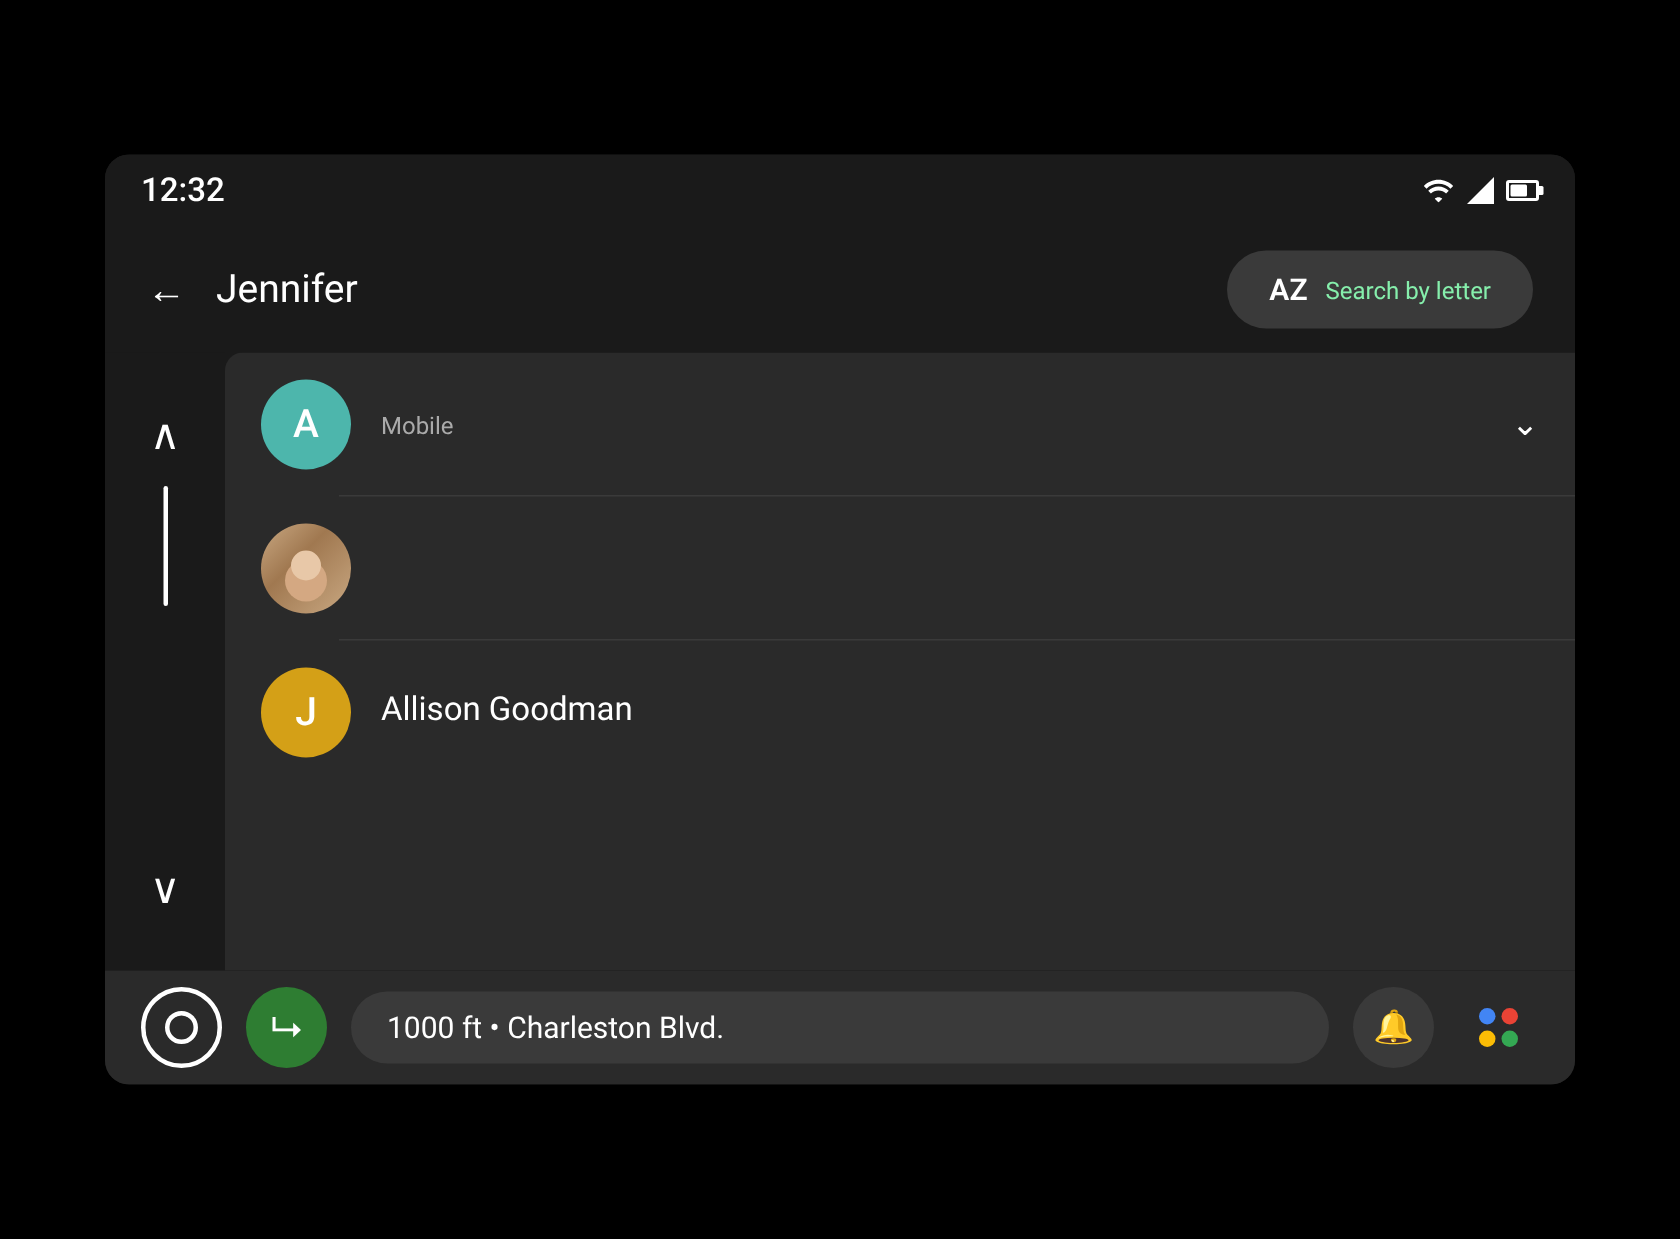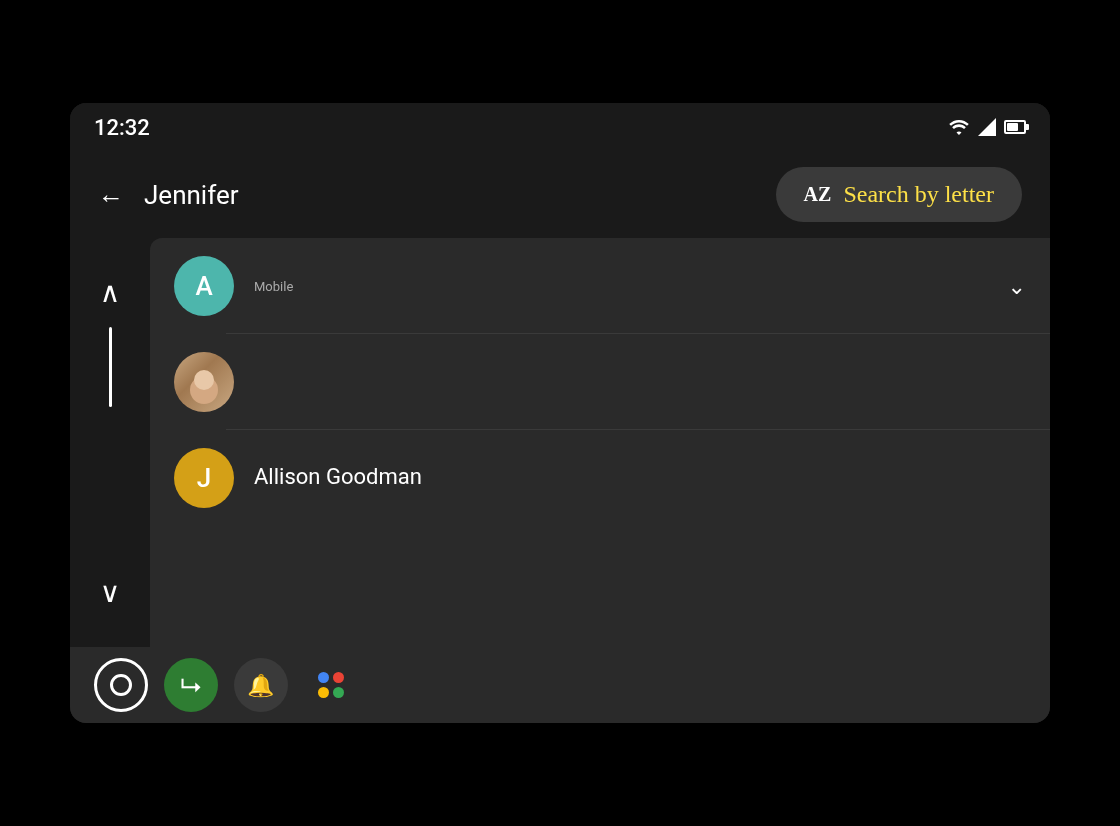"AZ" .search-by-letter-btn { font-family: Liberation Serif, serif -> none }
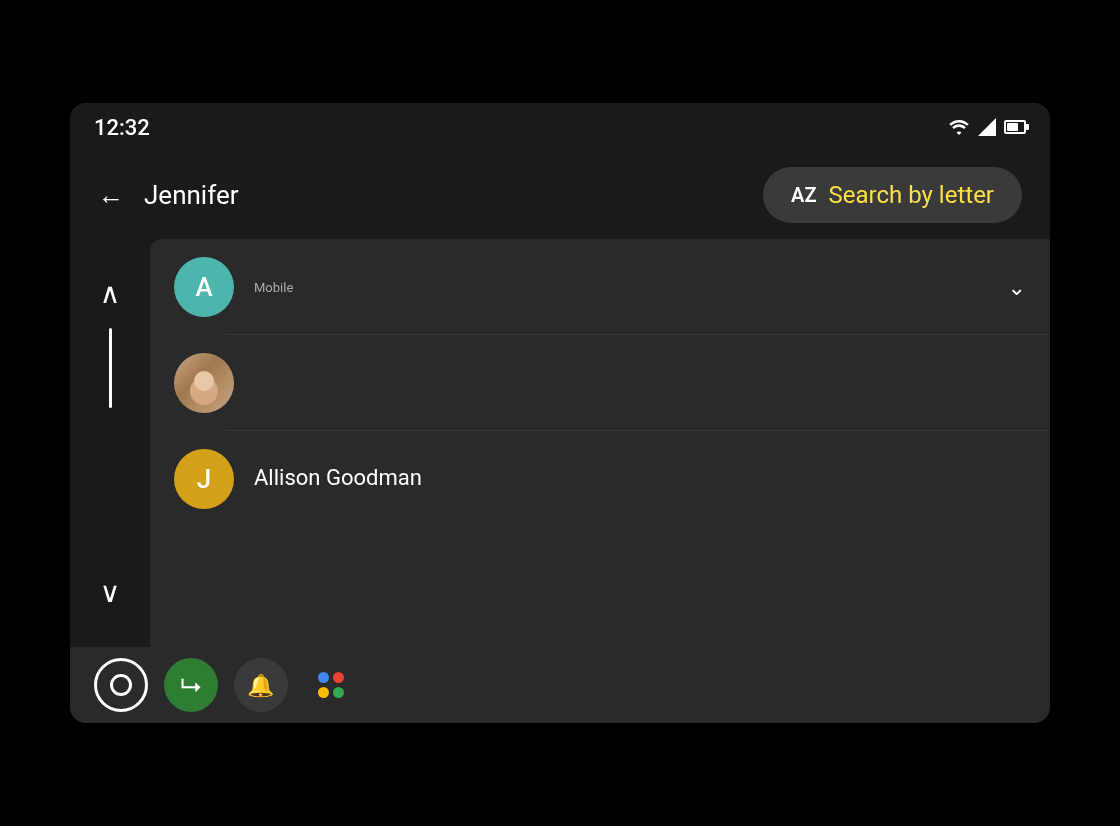"Search by letter" .search-by-letter-label { color: #fde047 -> #86efac; font-size: 24px -> 16px }
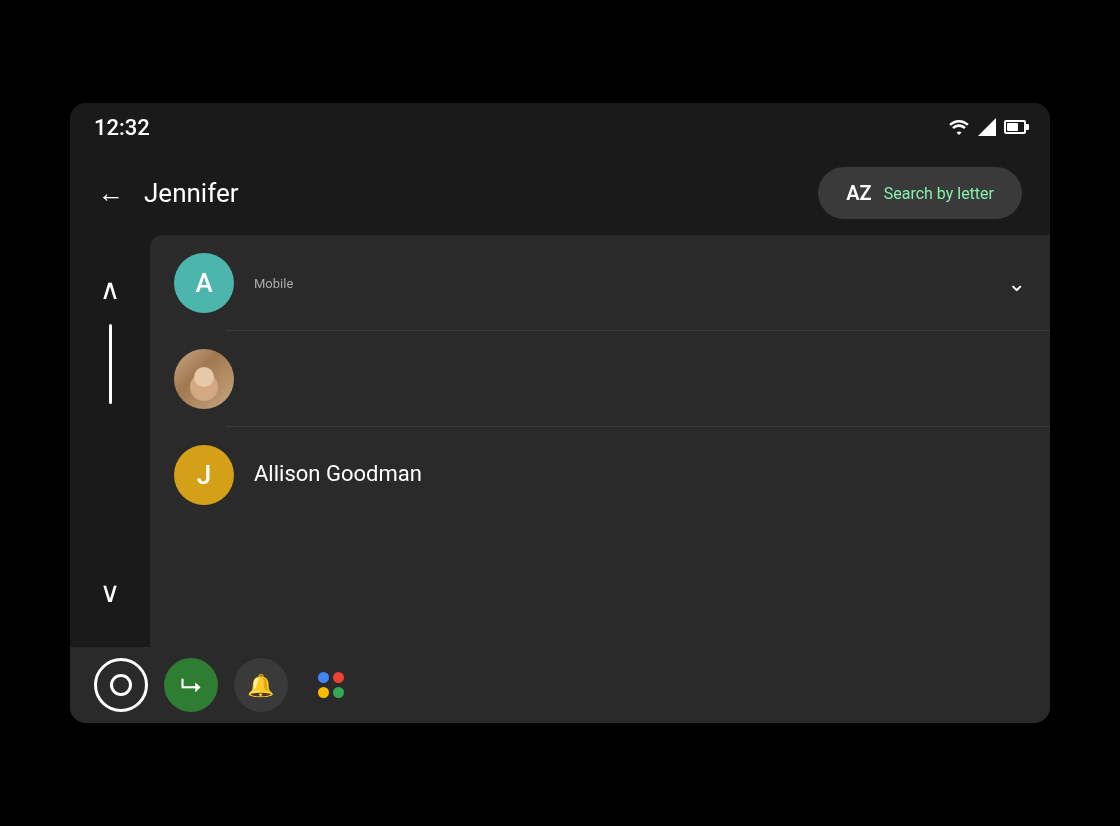"Mobile" .contact-type { font-size: 13px -> 16px }
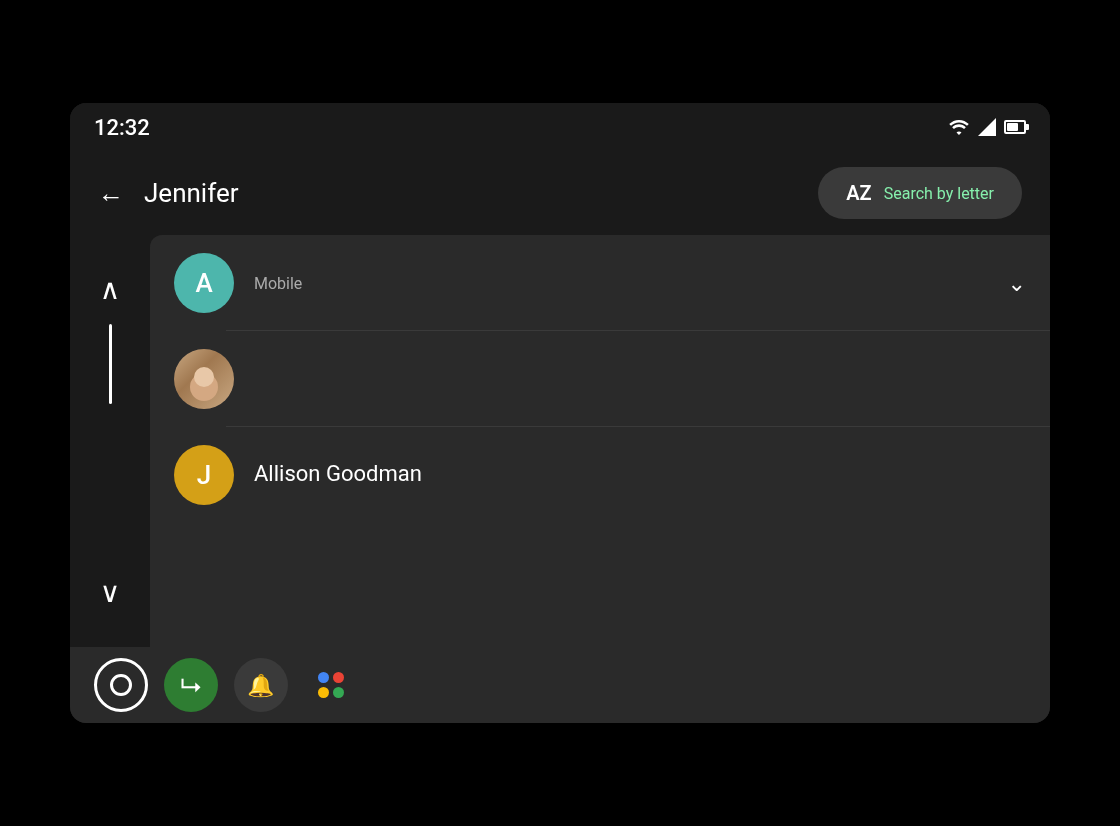"1000 ft • Charleston Blvd." div.nav-info-pill { html: none -> <div> <span>1000 ft • Charleston Blvd.</span> </div> }
